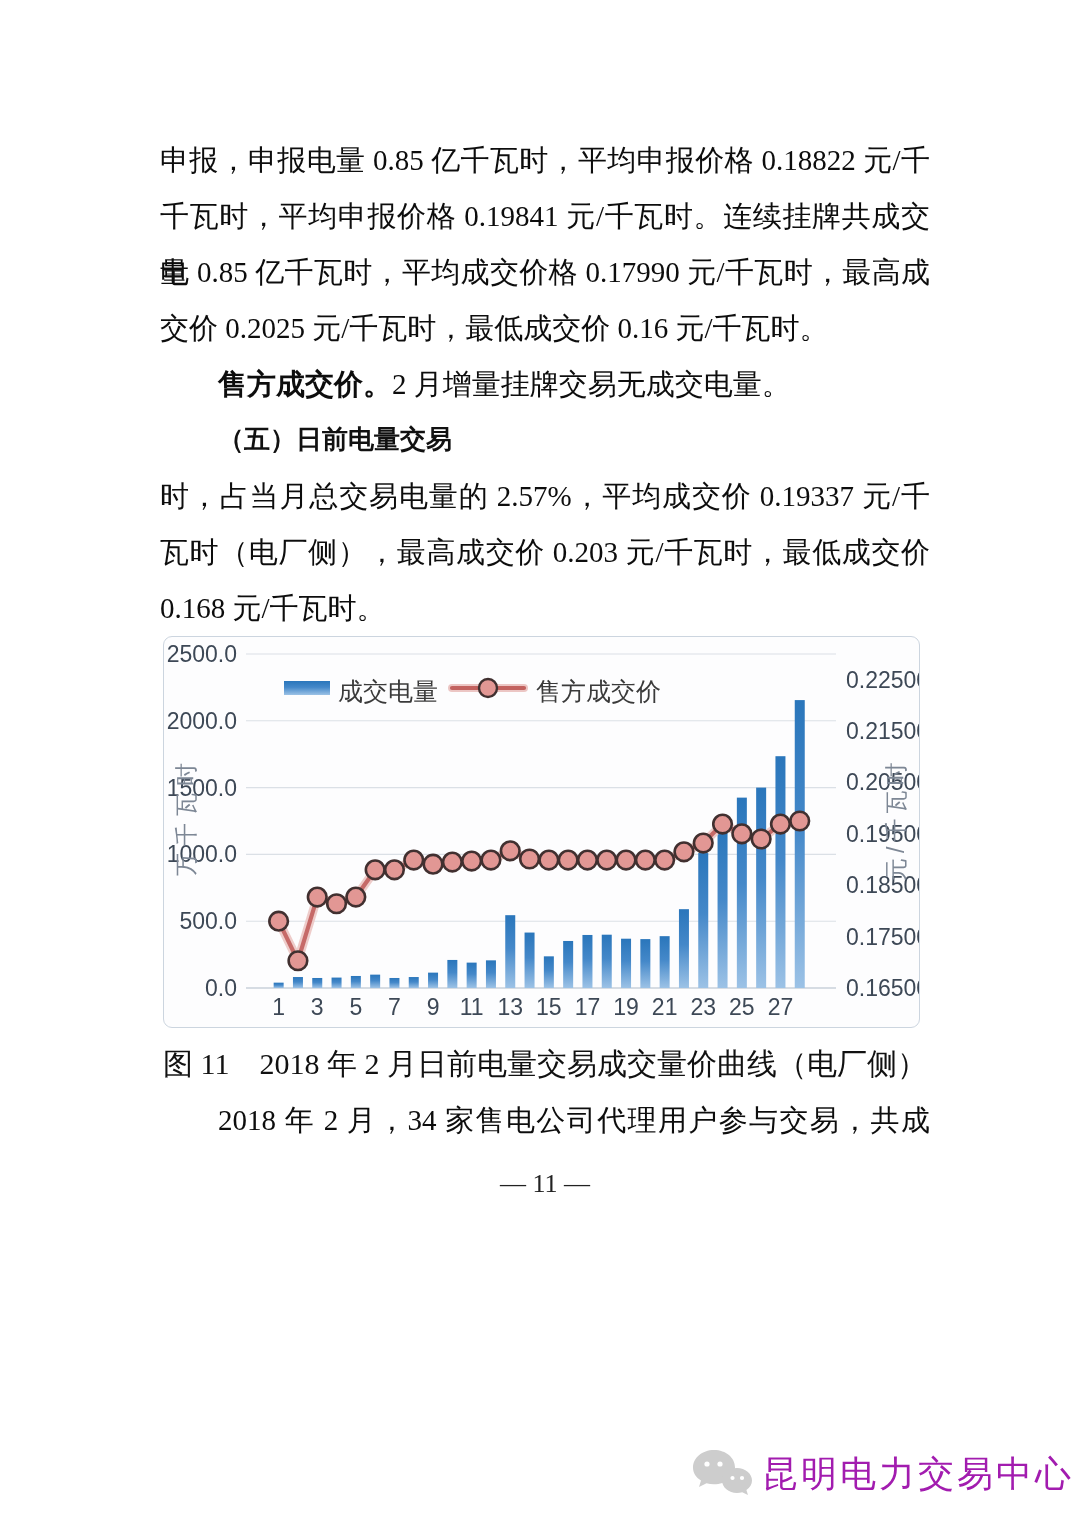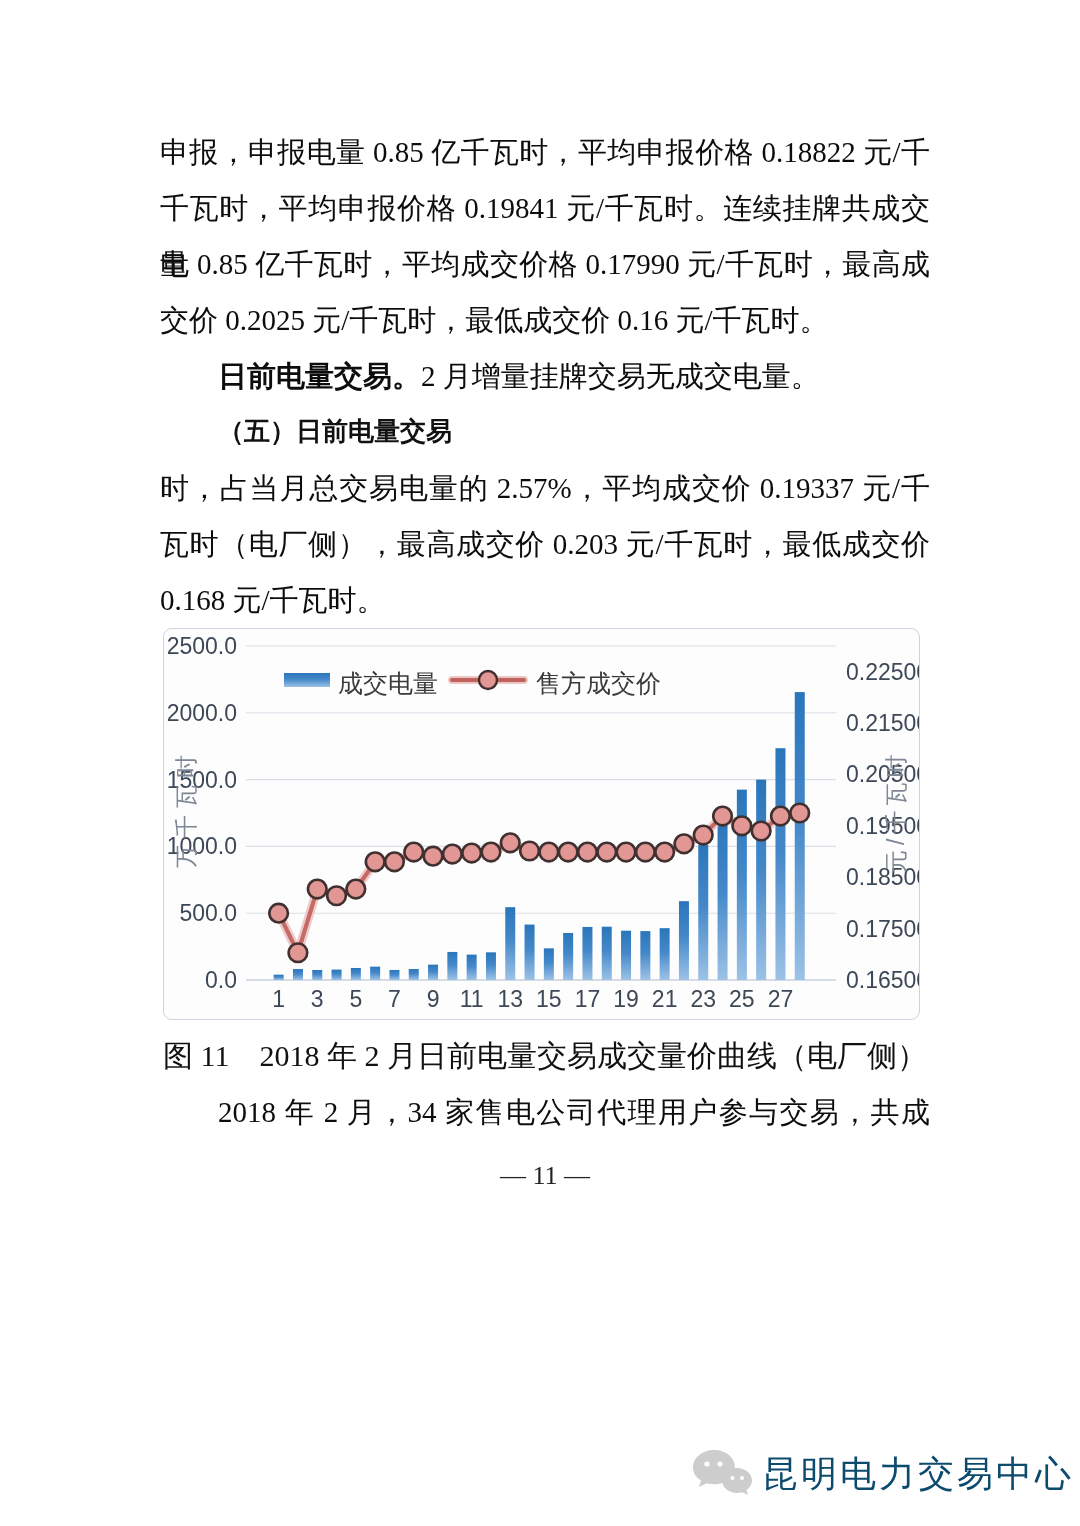"申报，申报电量 0.85 亿千瓦时，平均申报价格 0.18822 元/千" .content { top: 124px -> 132px }
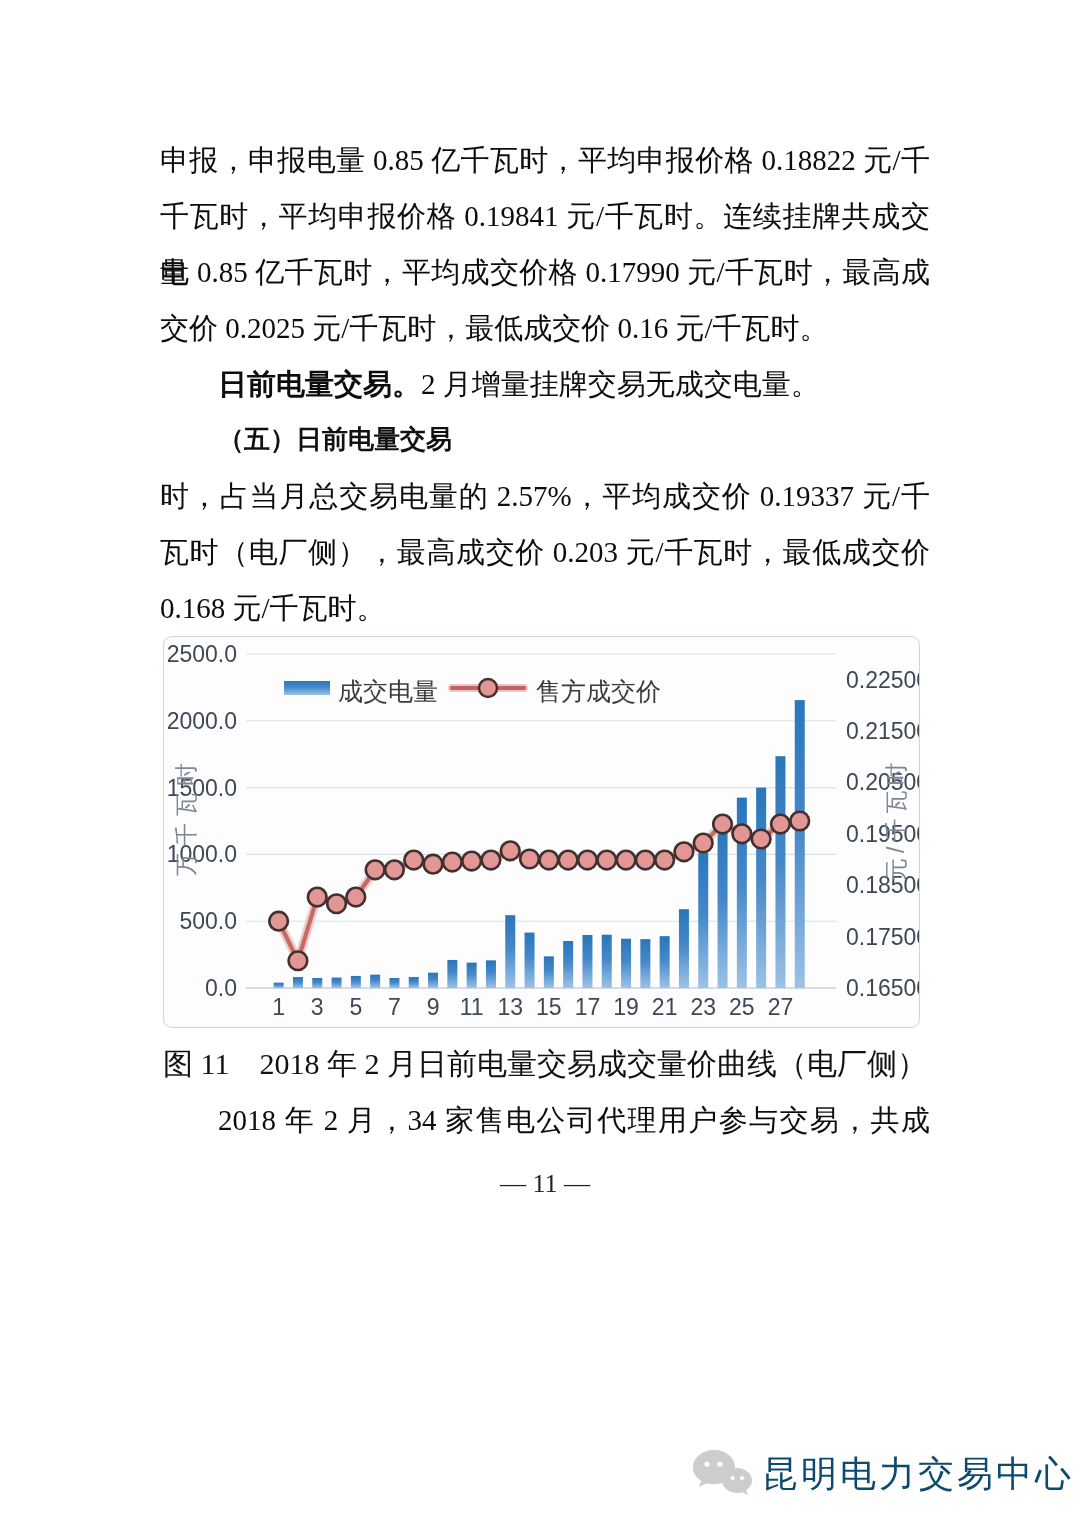"日前电量交易。" b { text: 日前电量交易 -> 售方成交价 }
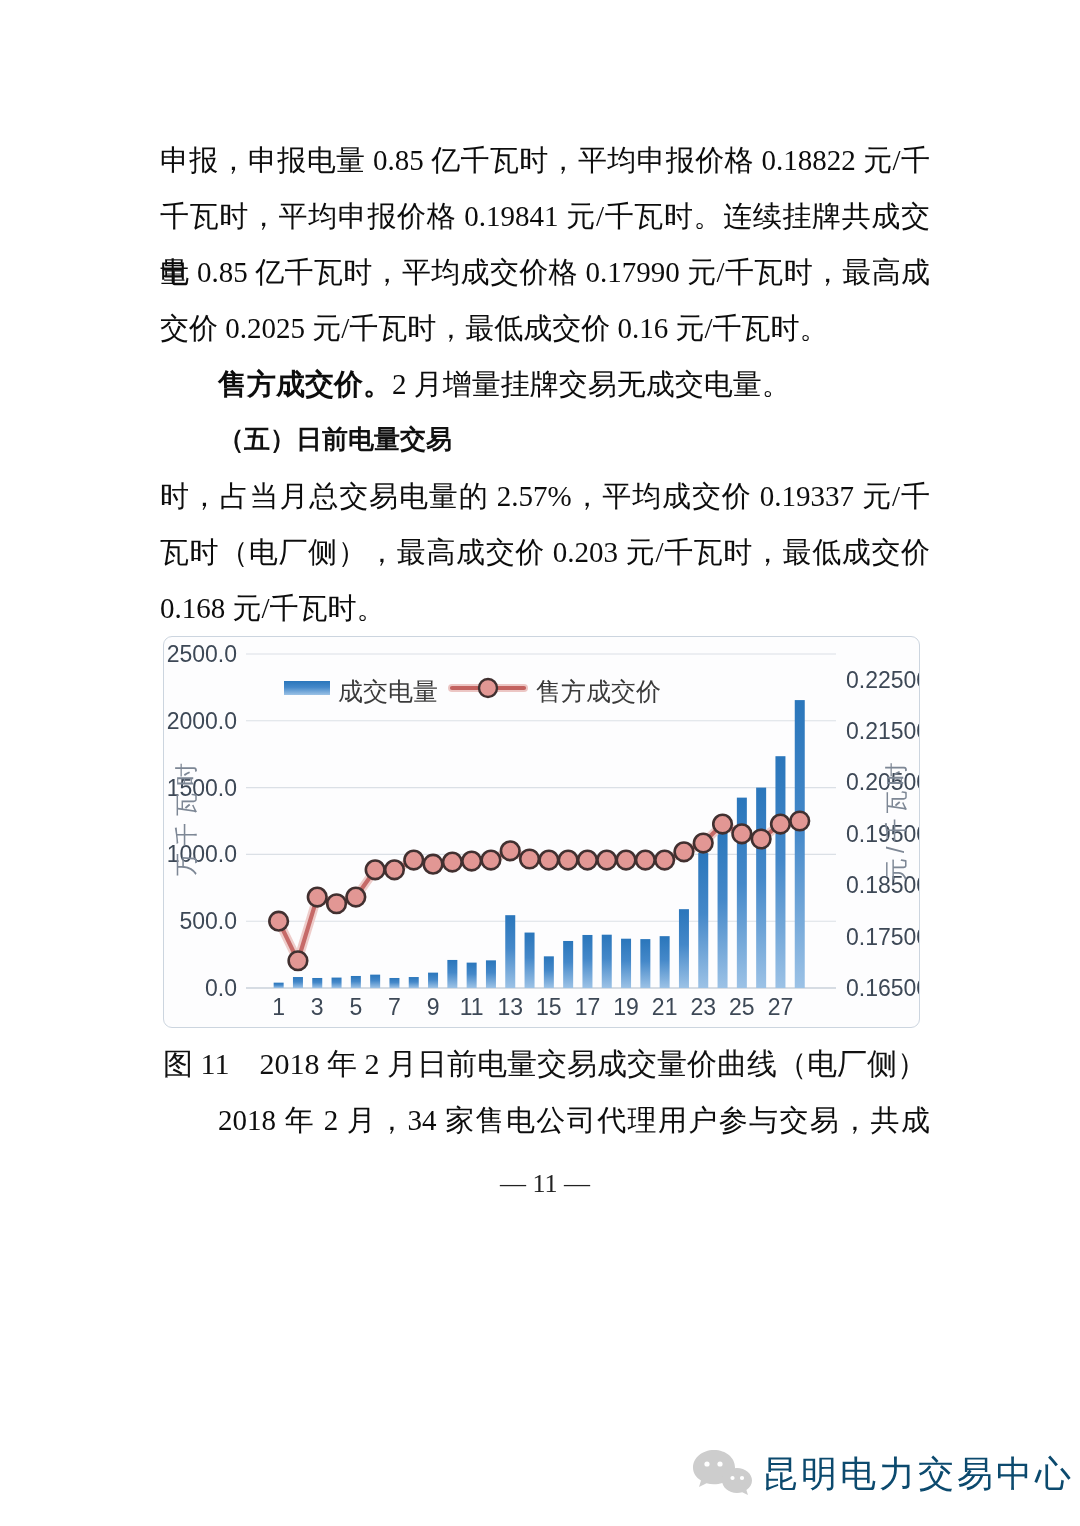"昆明电力交易中心" .watermark { color: #0c4a6e -> #a21caf }
